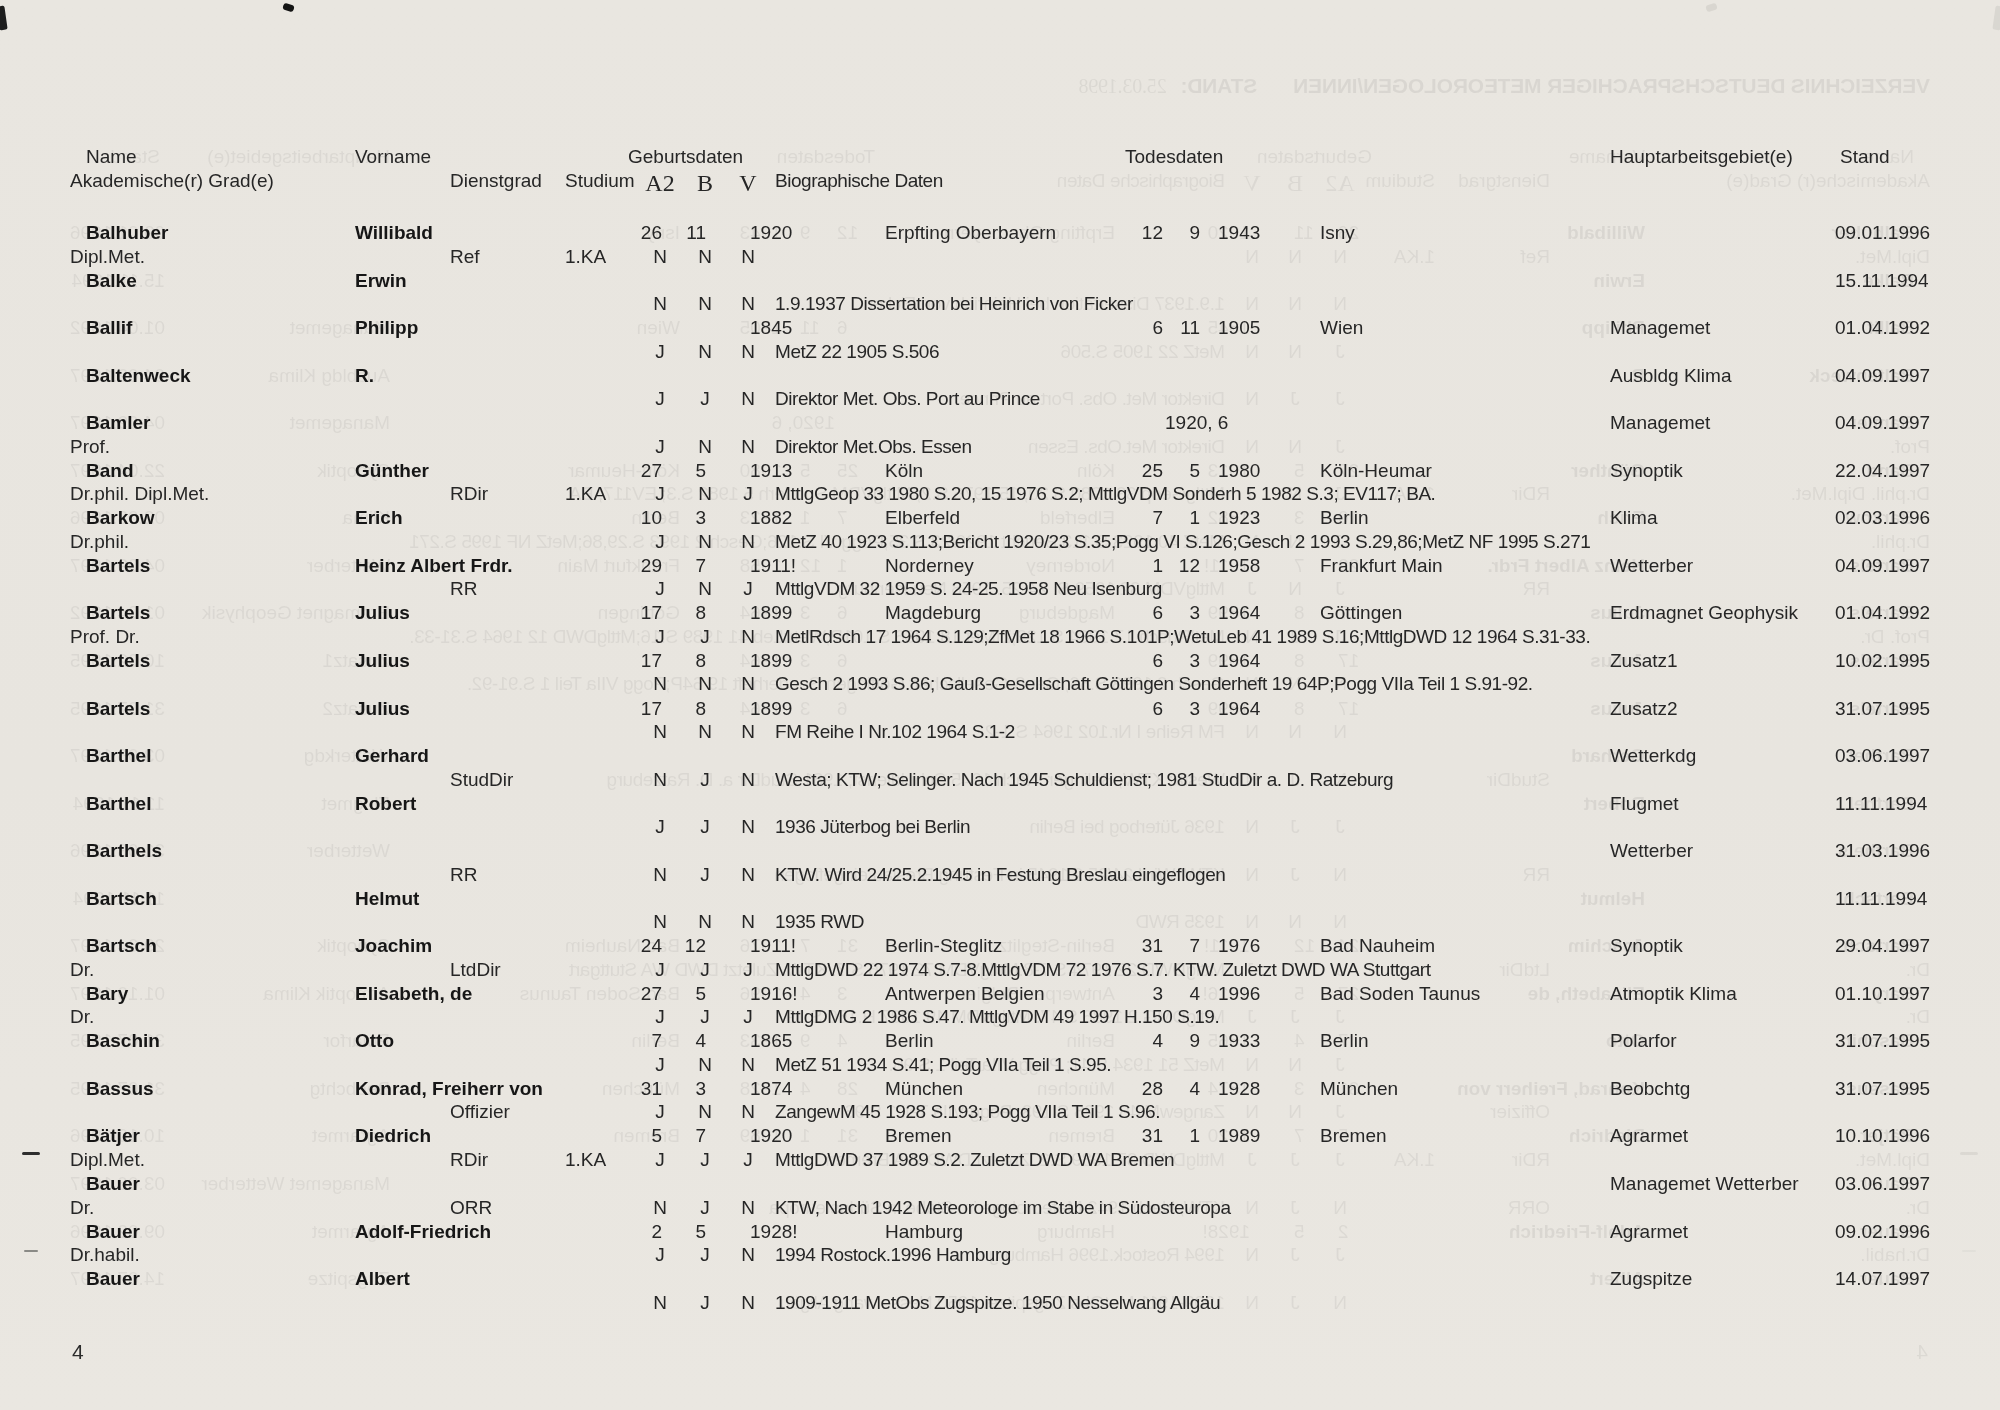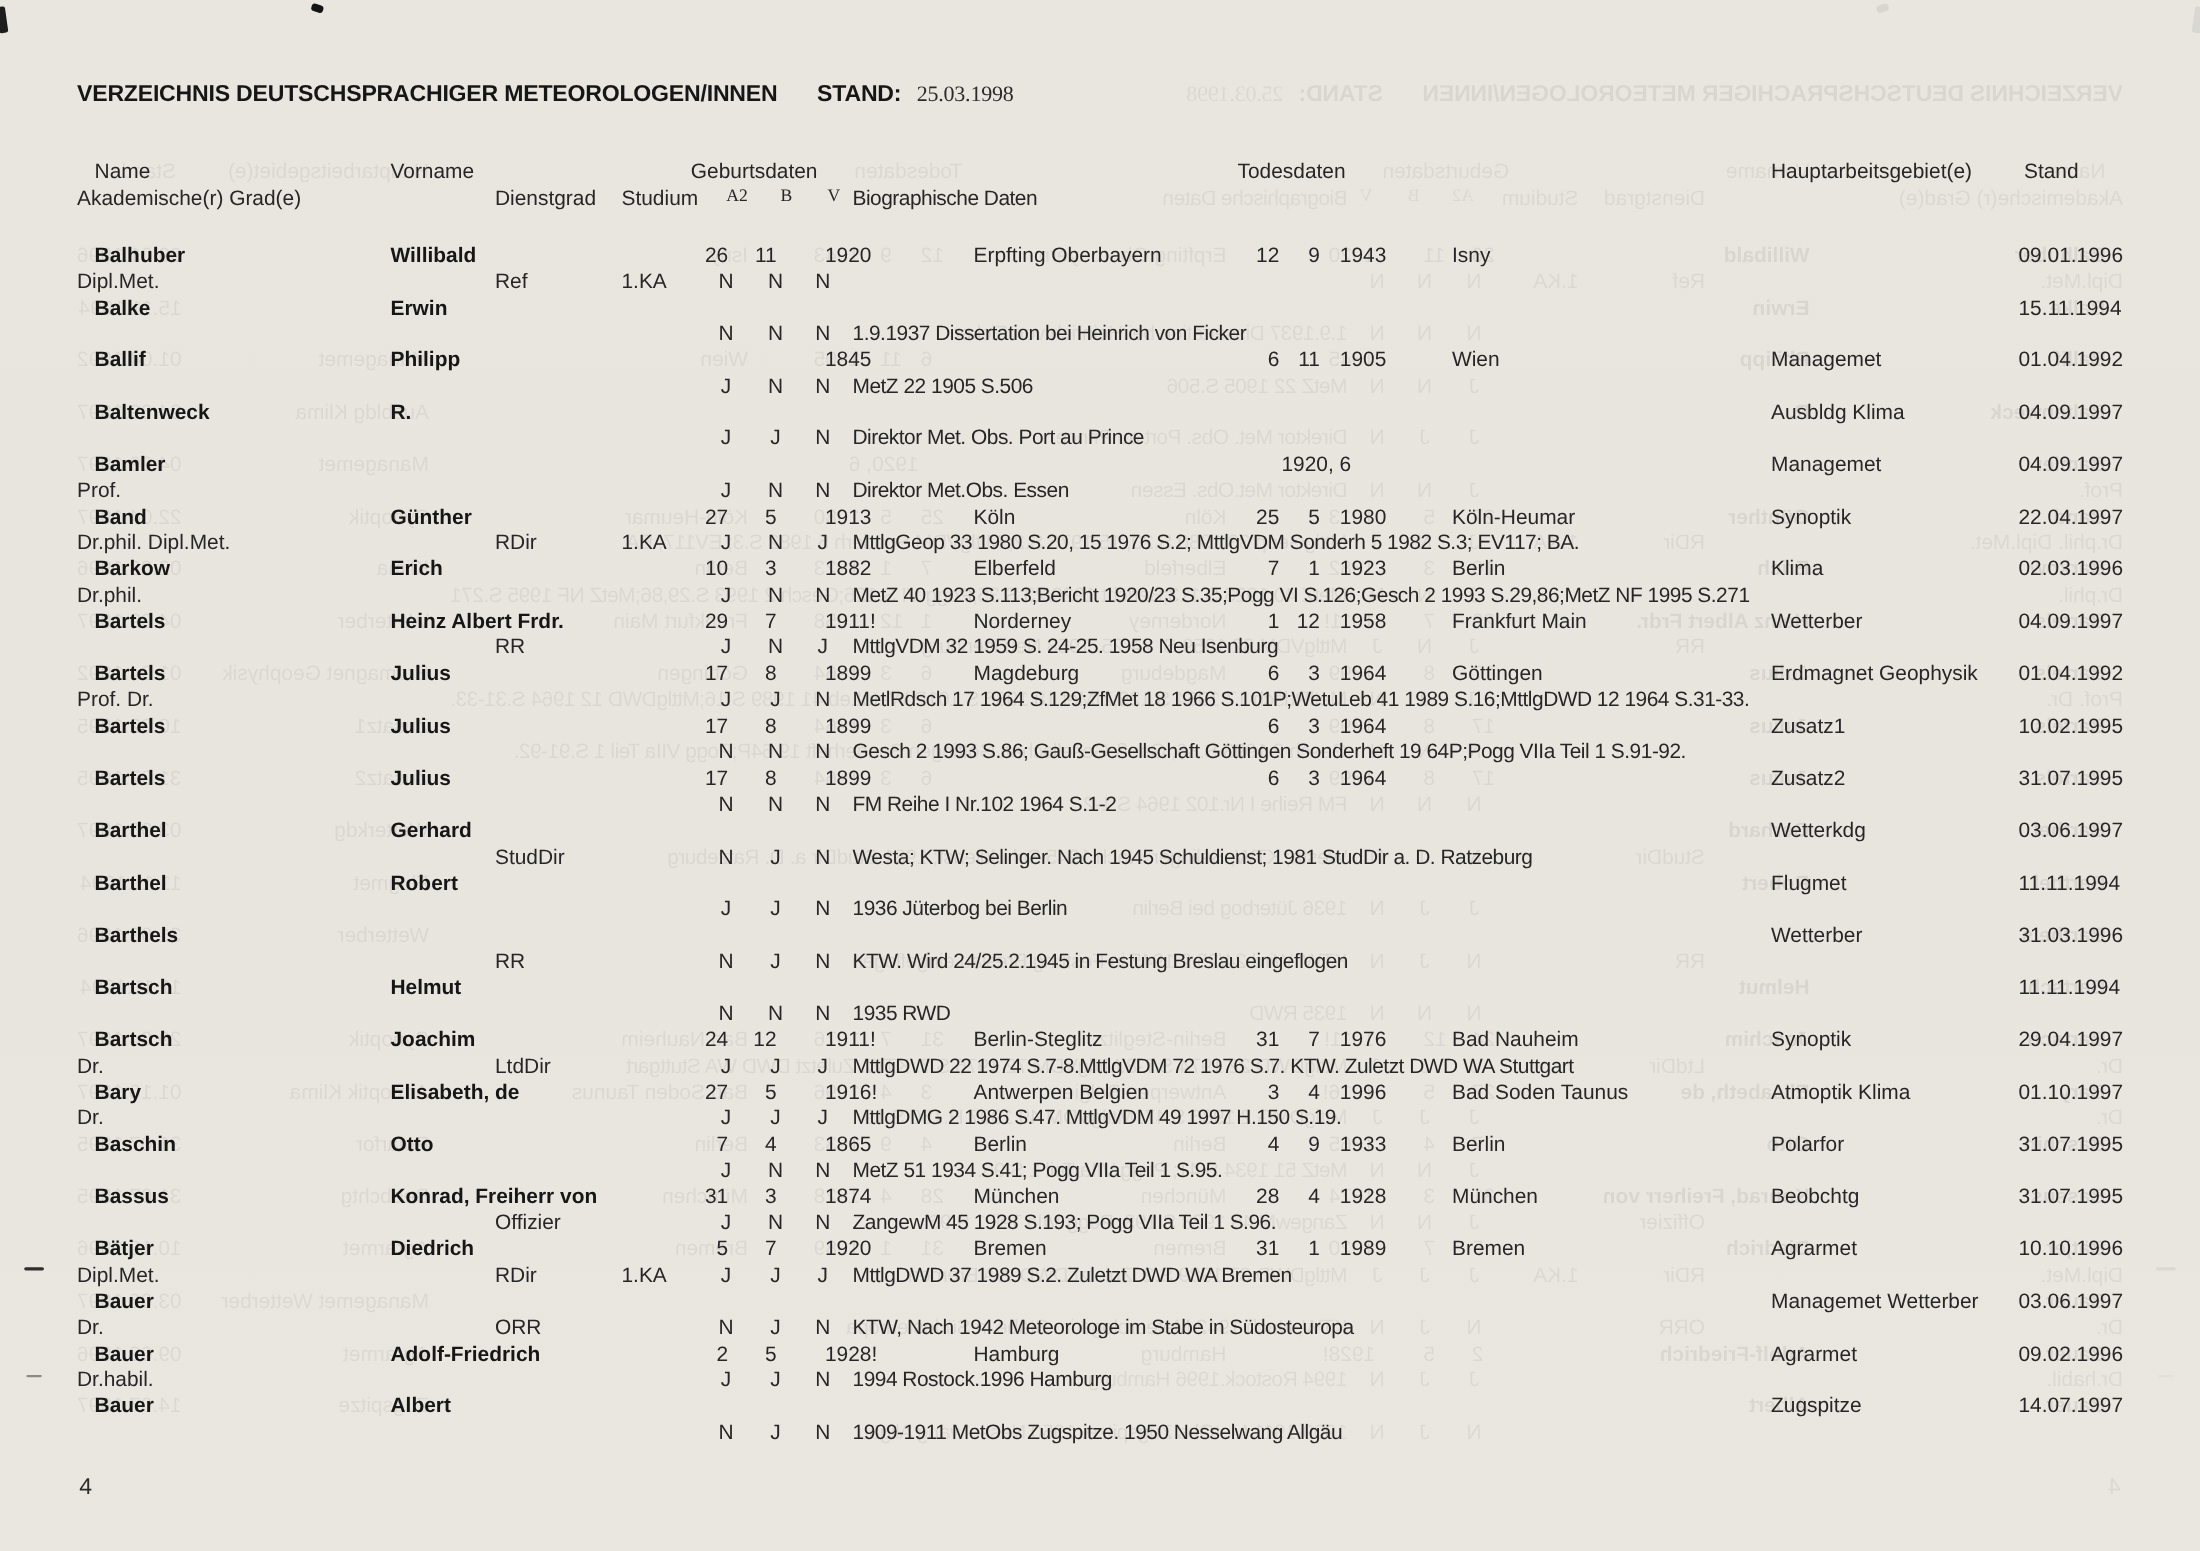"VERZEICHNIS DEUTSCHSPRACHIGER METEOROLOGEN/INNEN STAND:" div.title-row { html: <div> <span>VERZEICHNIS DEUTSCHSPRACHIGER METEOROLOGEN/INNEN</span><span>STAND:</span><span>25.03.1998</span> </div> -> none }
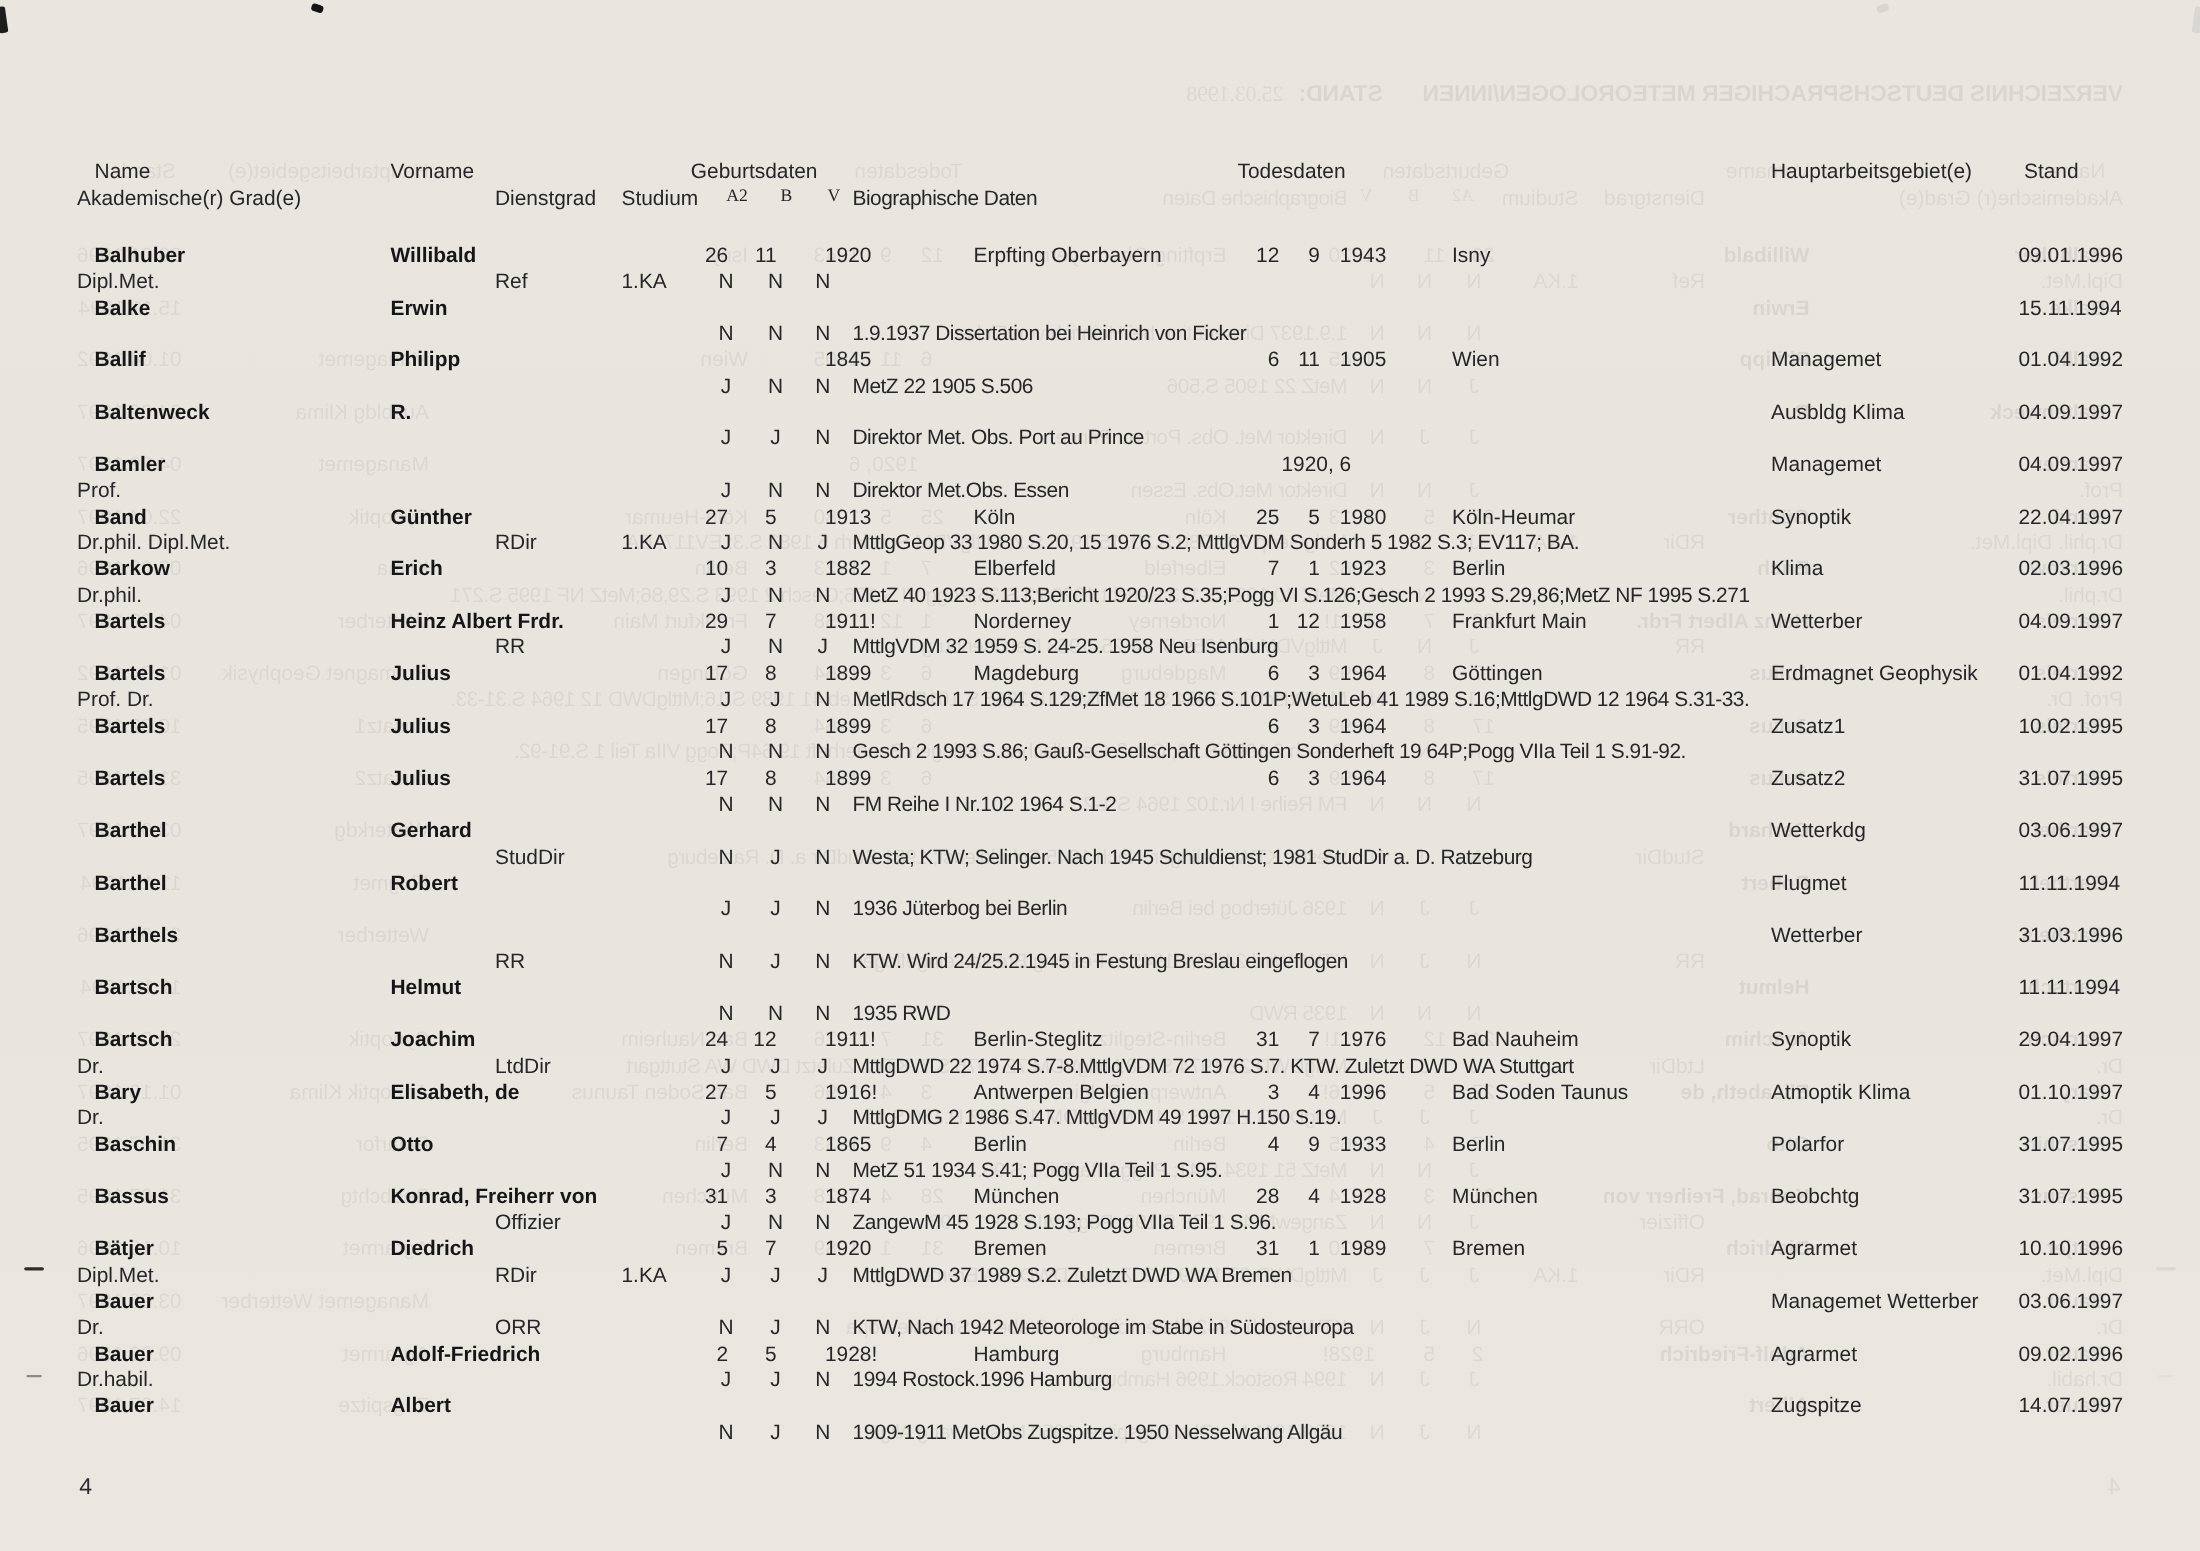"A2" .hdr .serif { font-size: 16px -> 24px; margin-left: 10px -> none }
